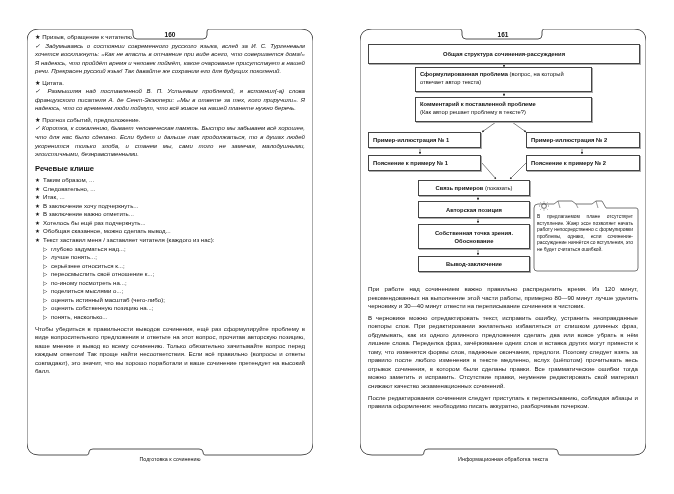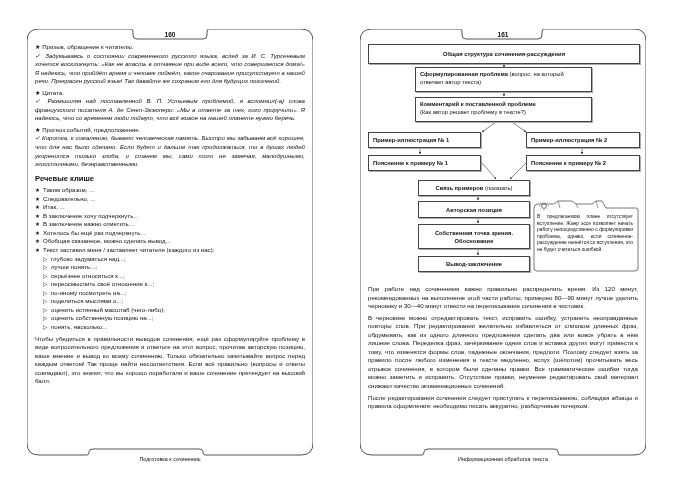"Речевые клише" div.content { top: 14px -> 4px }
